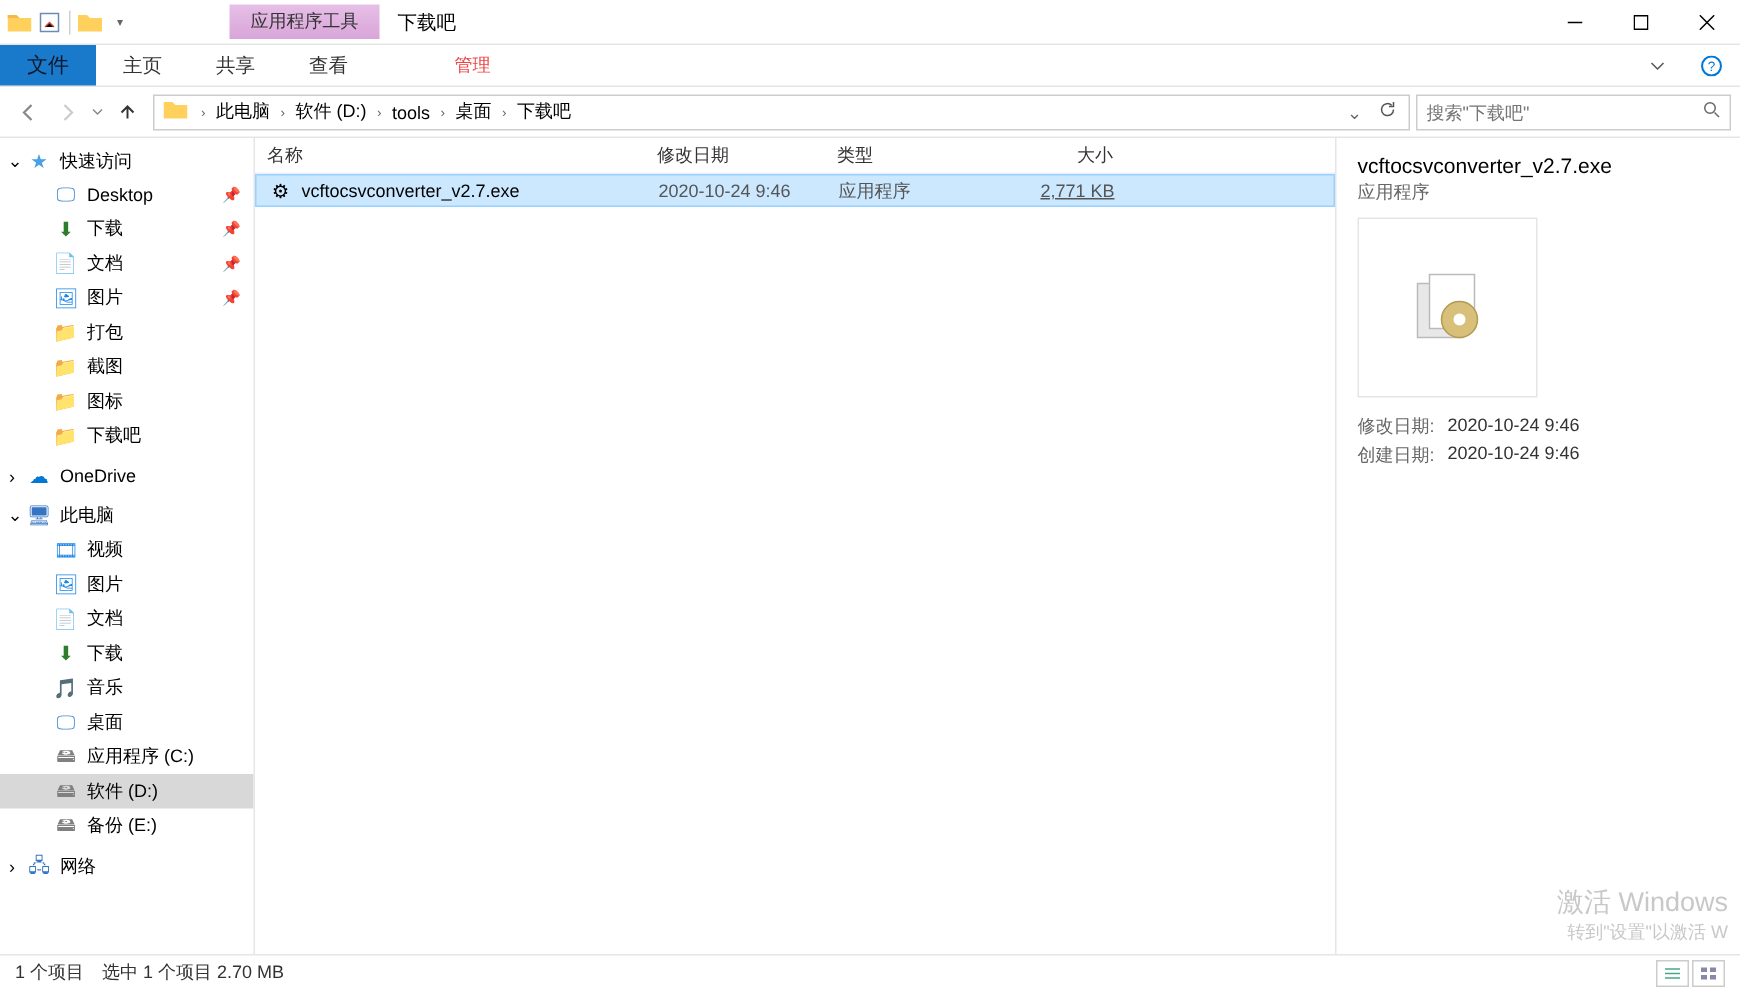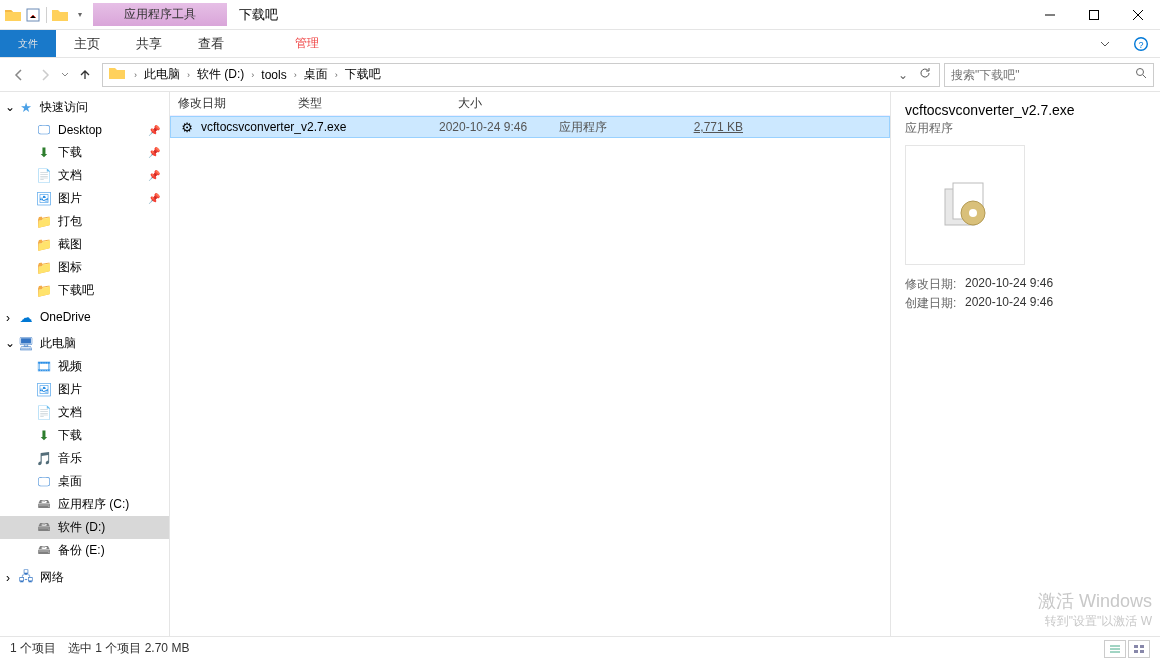"应用程序工具" .titlebar-tools { margin-left: none -> 60px; padding: 3px 31px -> 3px 14px }
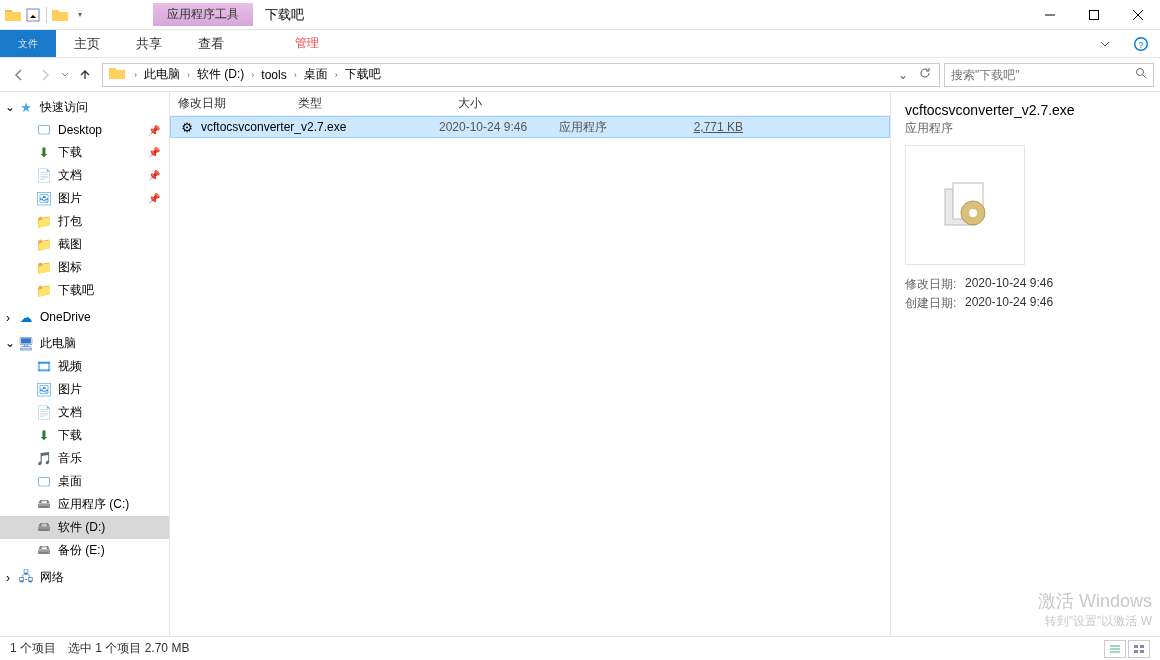"文件" .ribbon-file { color: #e5e5e5 -> #0f172a; font-size: 10px -> 14px }
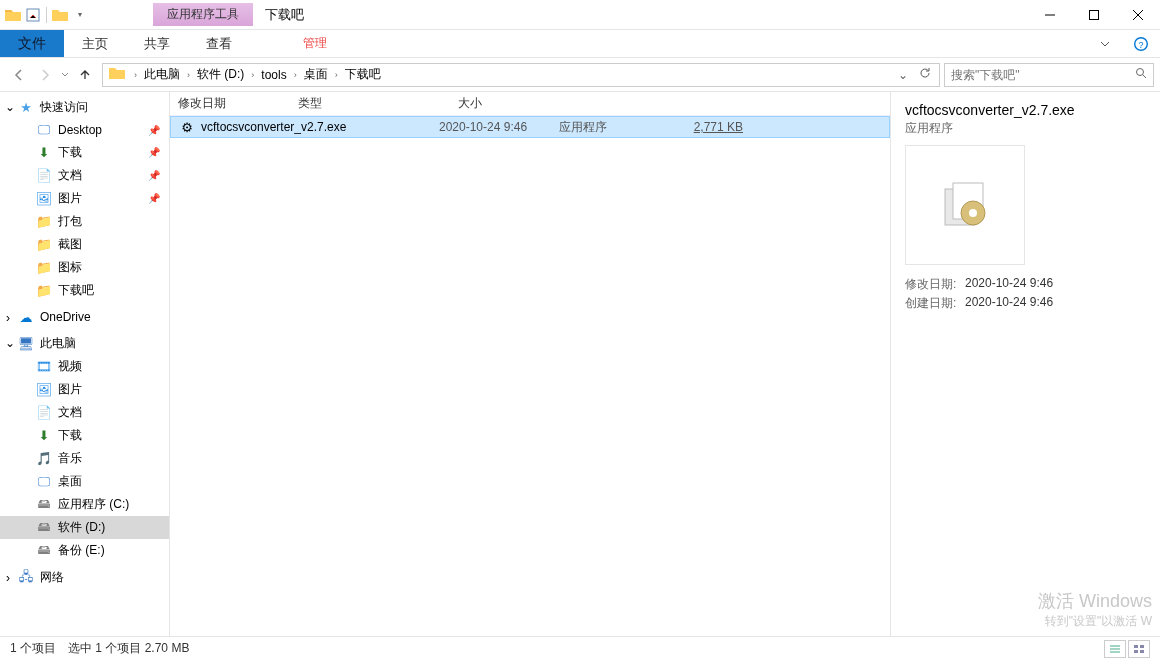"名称" div.col { html: none -> <div>名称</div> }
